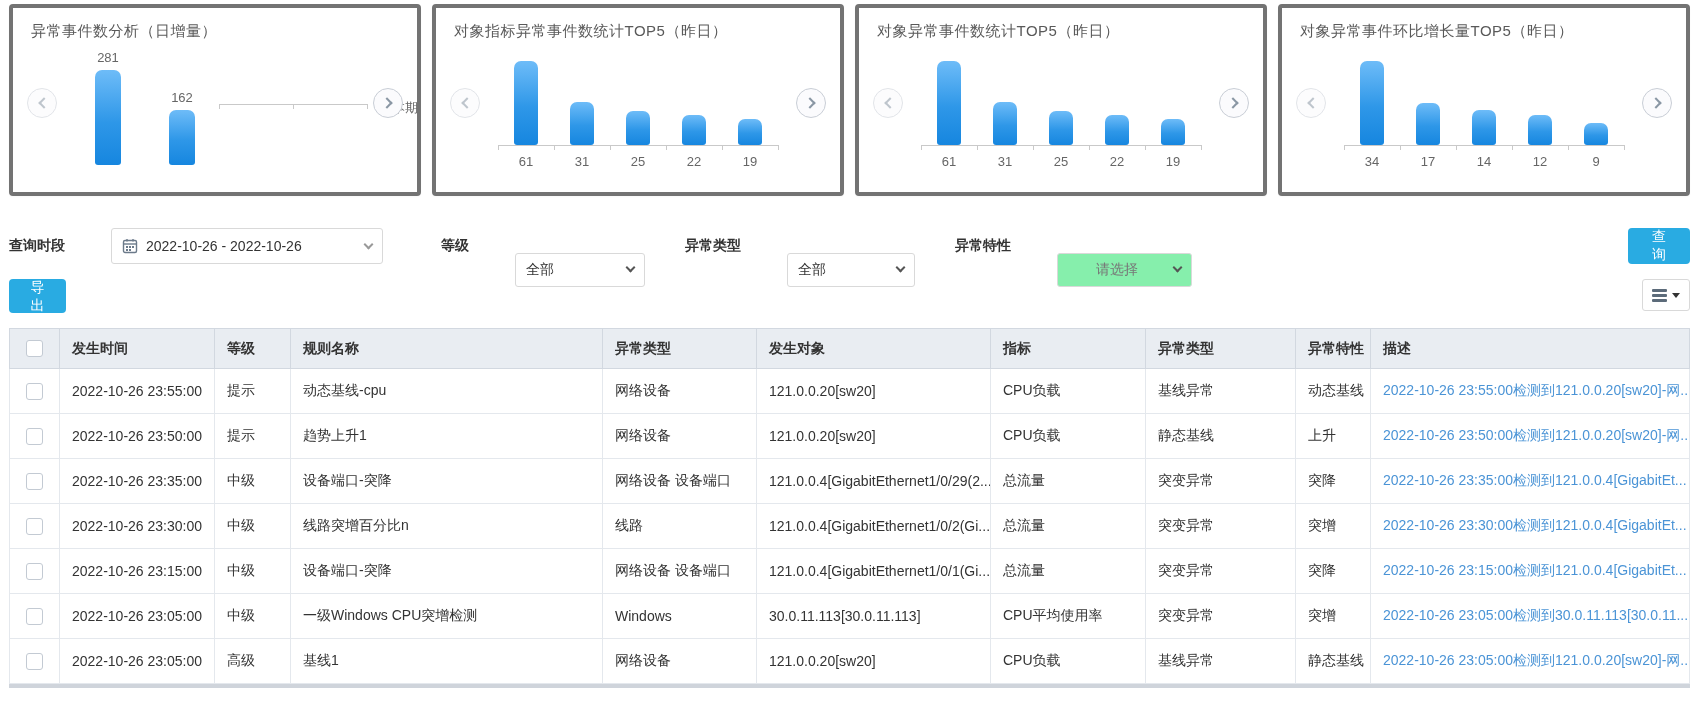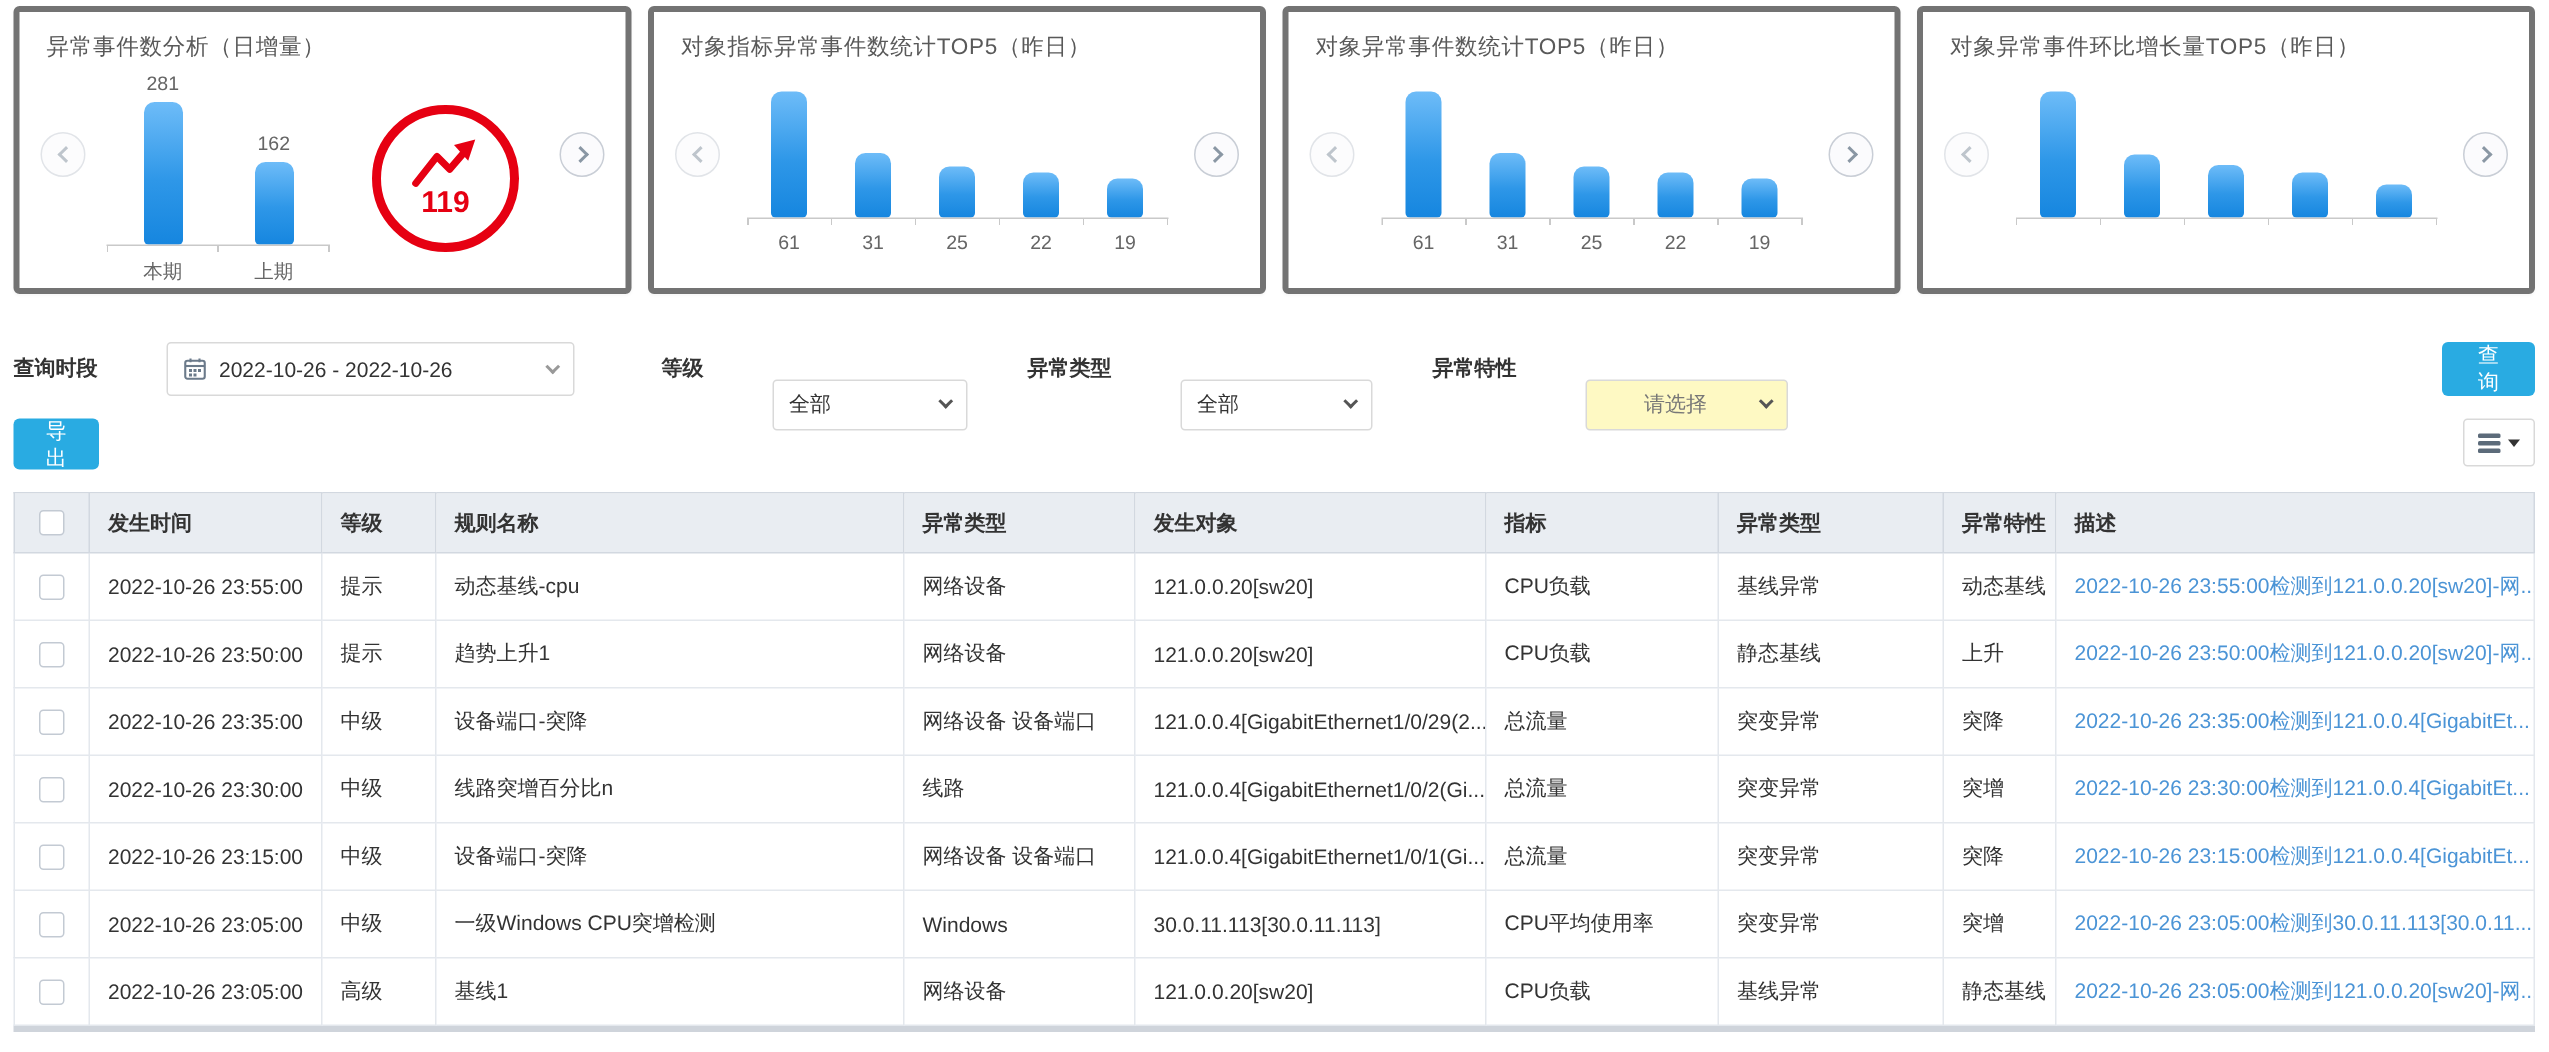"281" .chart2 { flex-direction: column -> row }
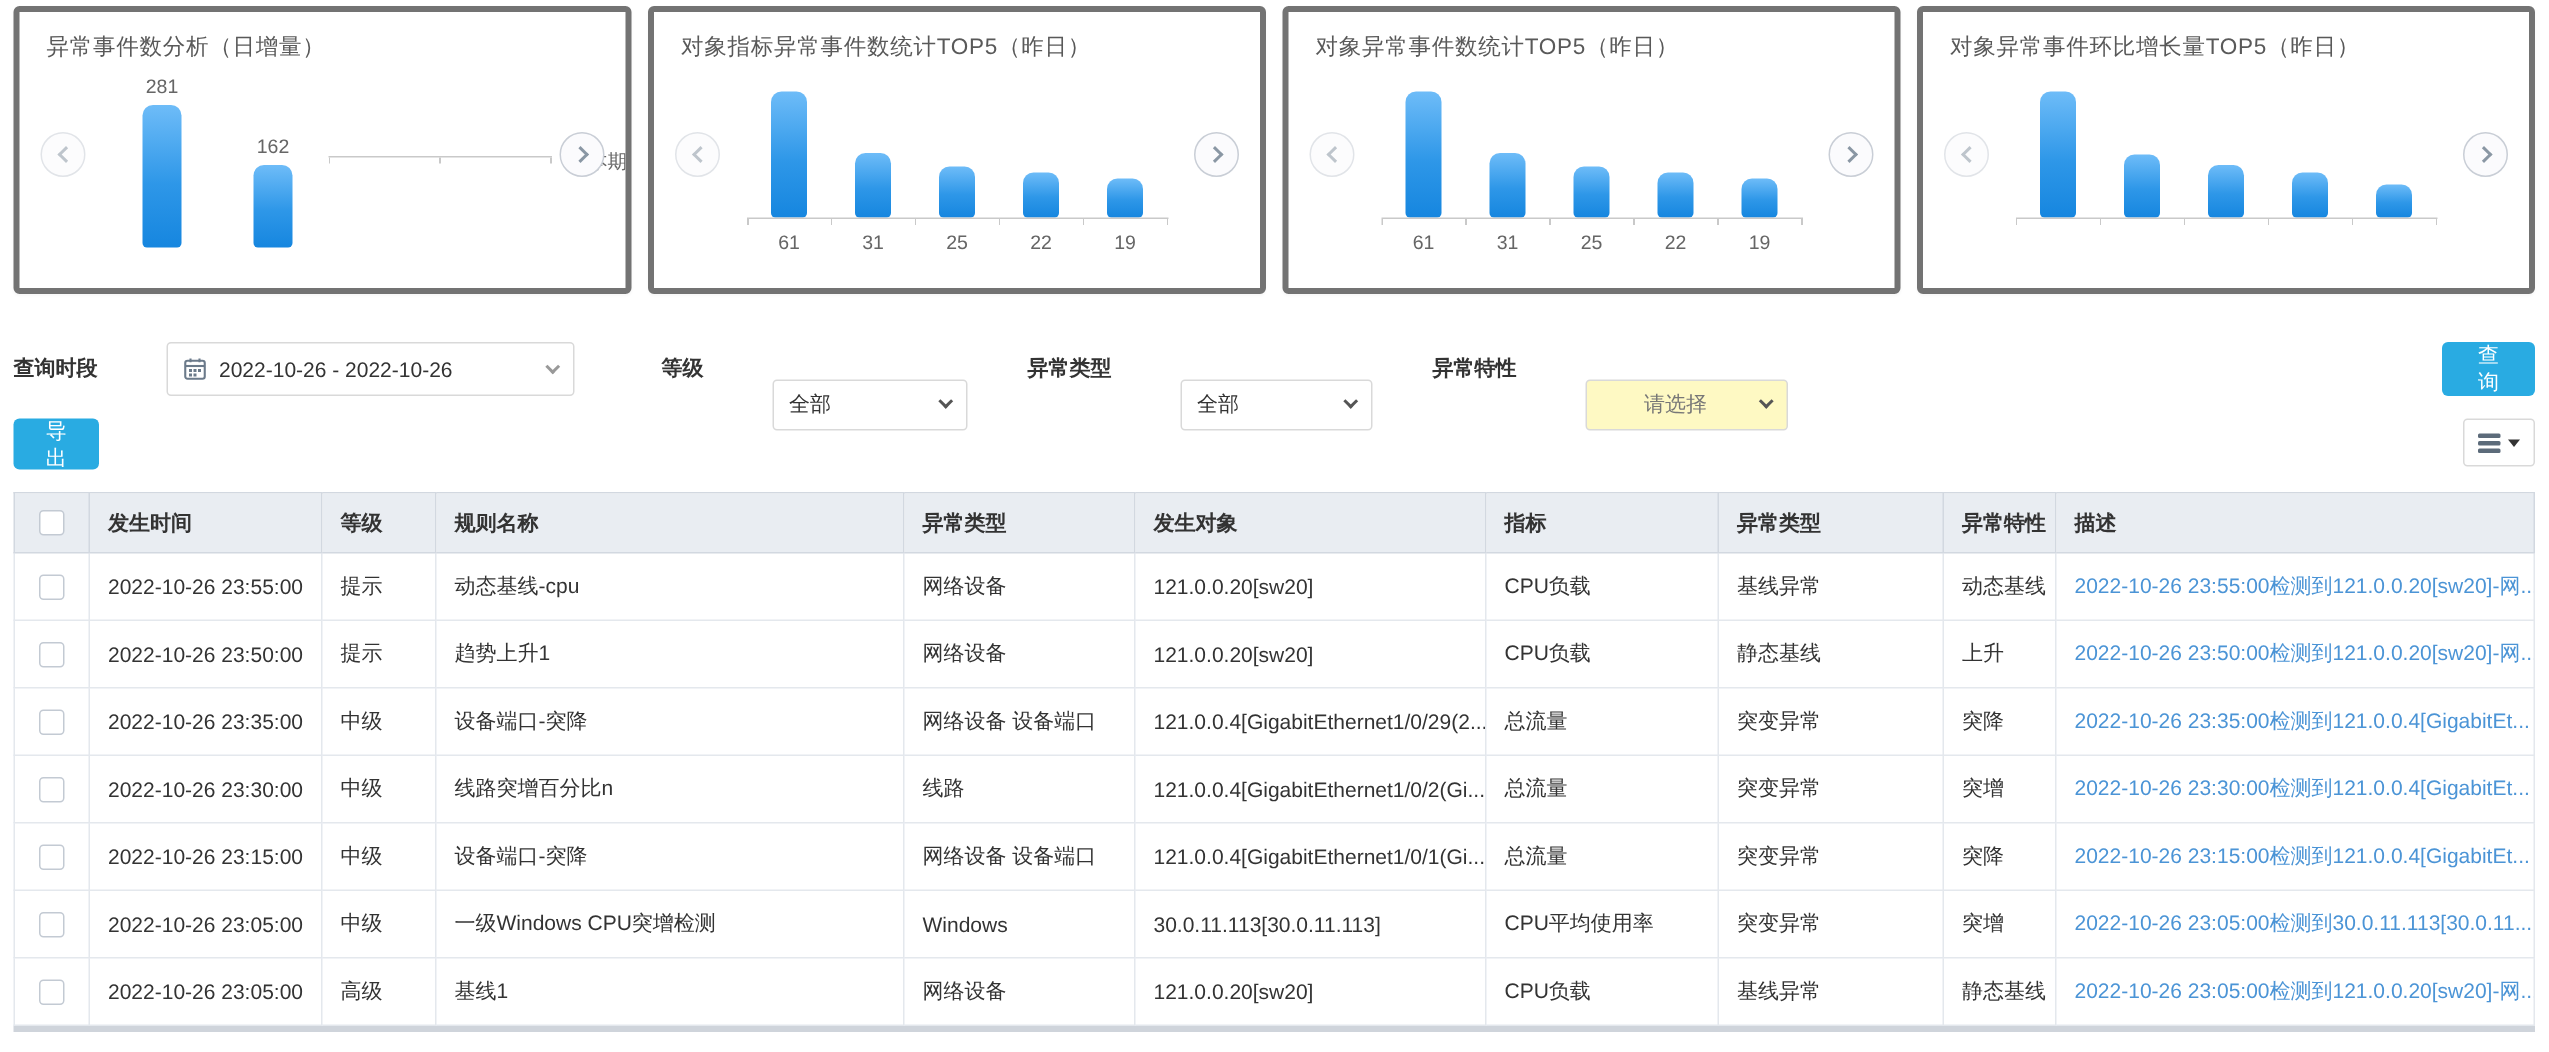"34" div.labels { html: none -> <div> <div>34</div> <div>17</div> <div>14</div> <div>12</div> <div>9</div> </div> }
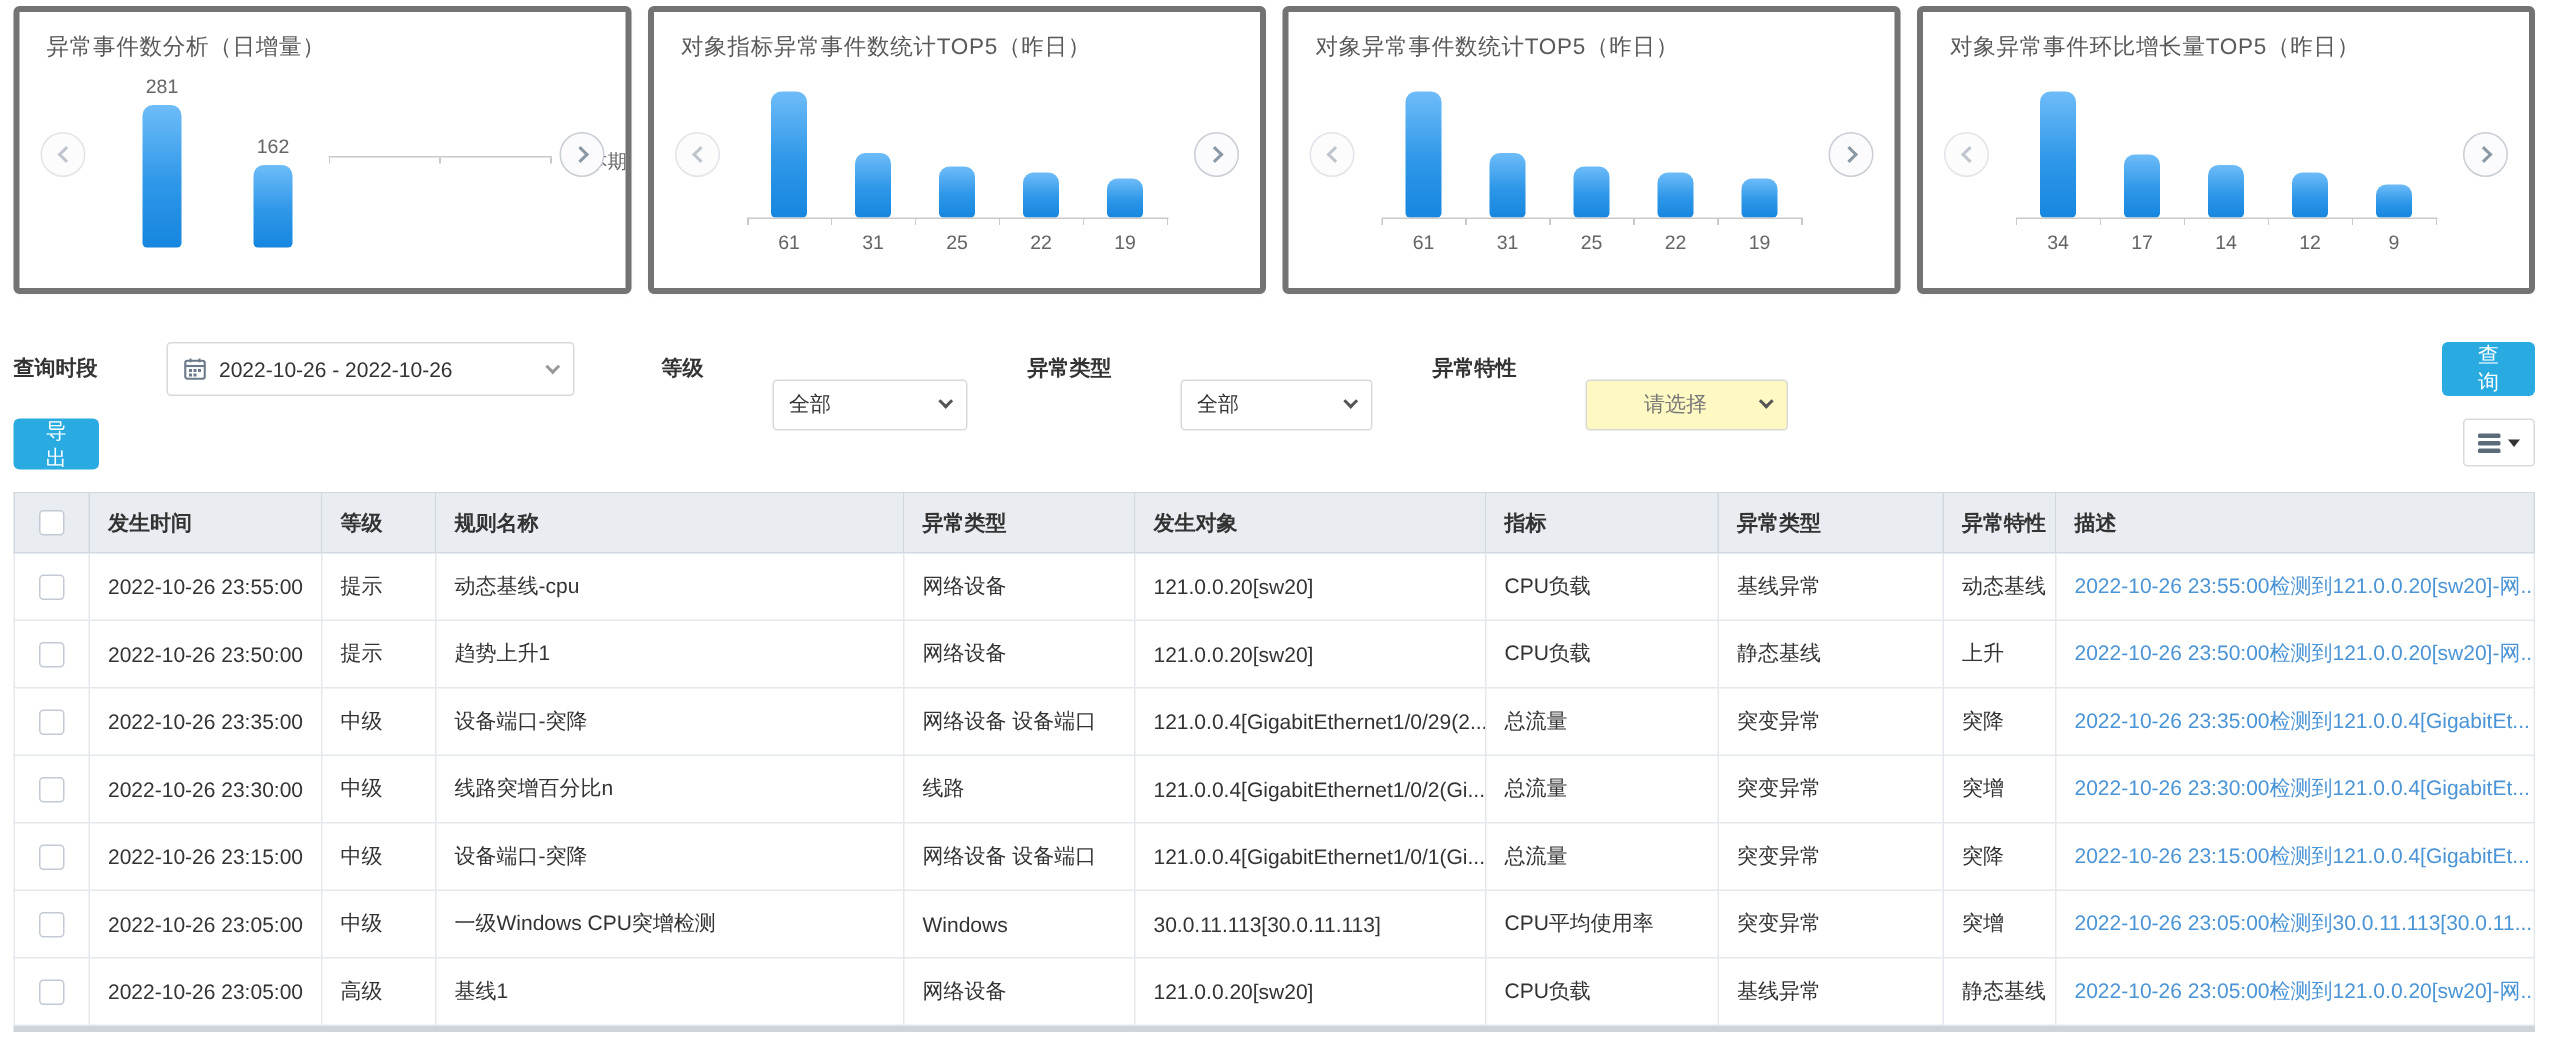"请选择" .sel.gray { background: #fef9c3 -> #86efac }
